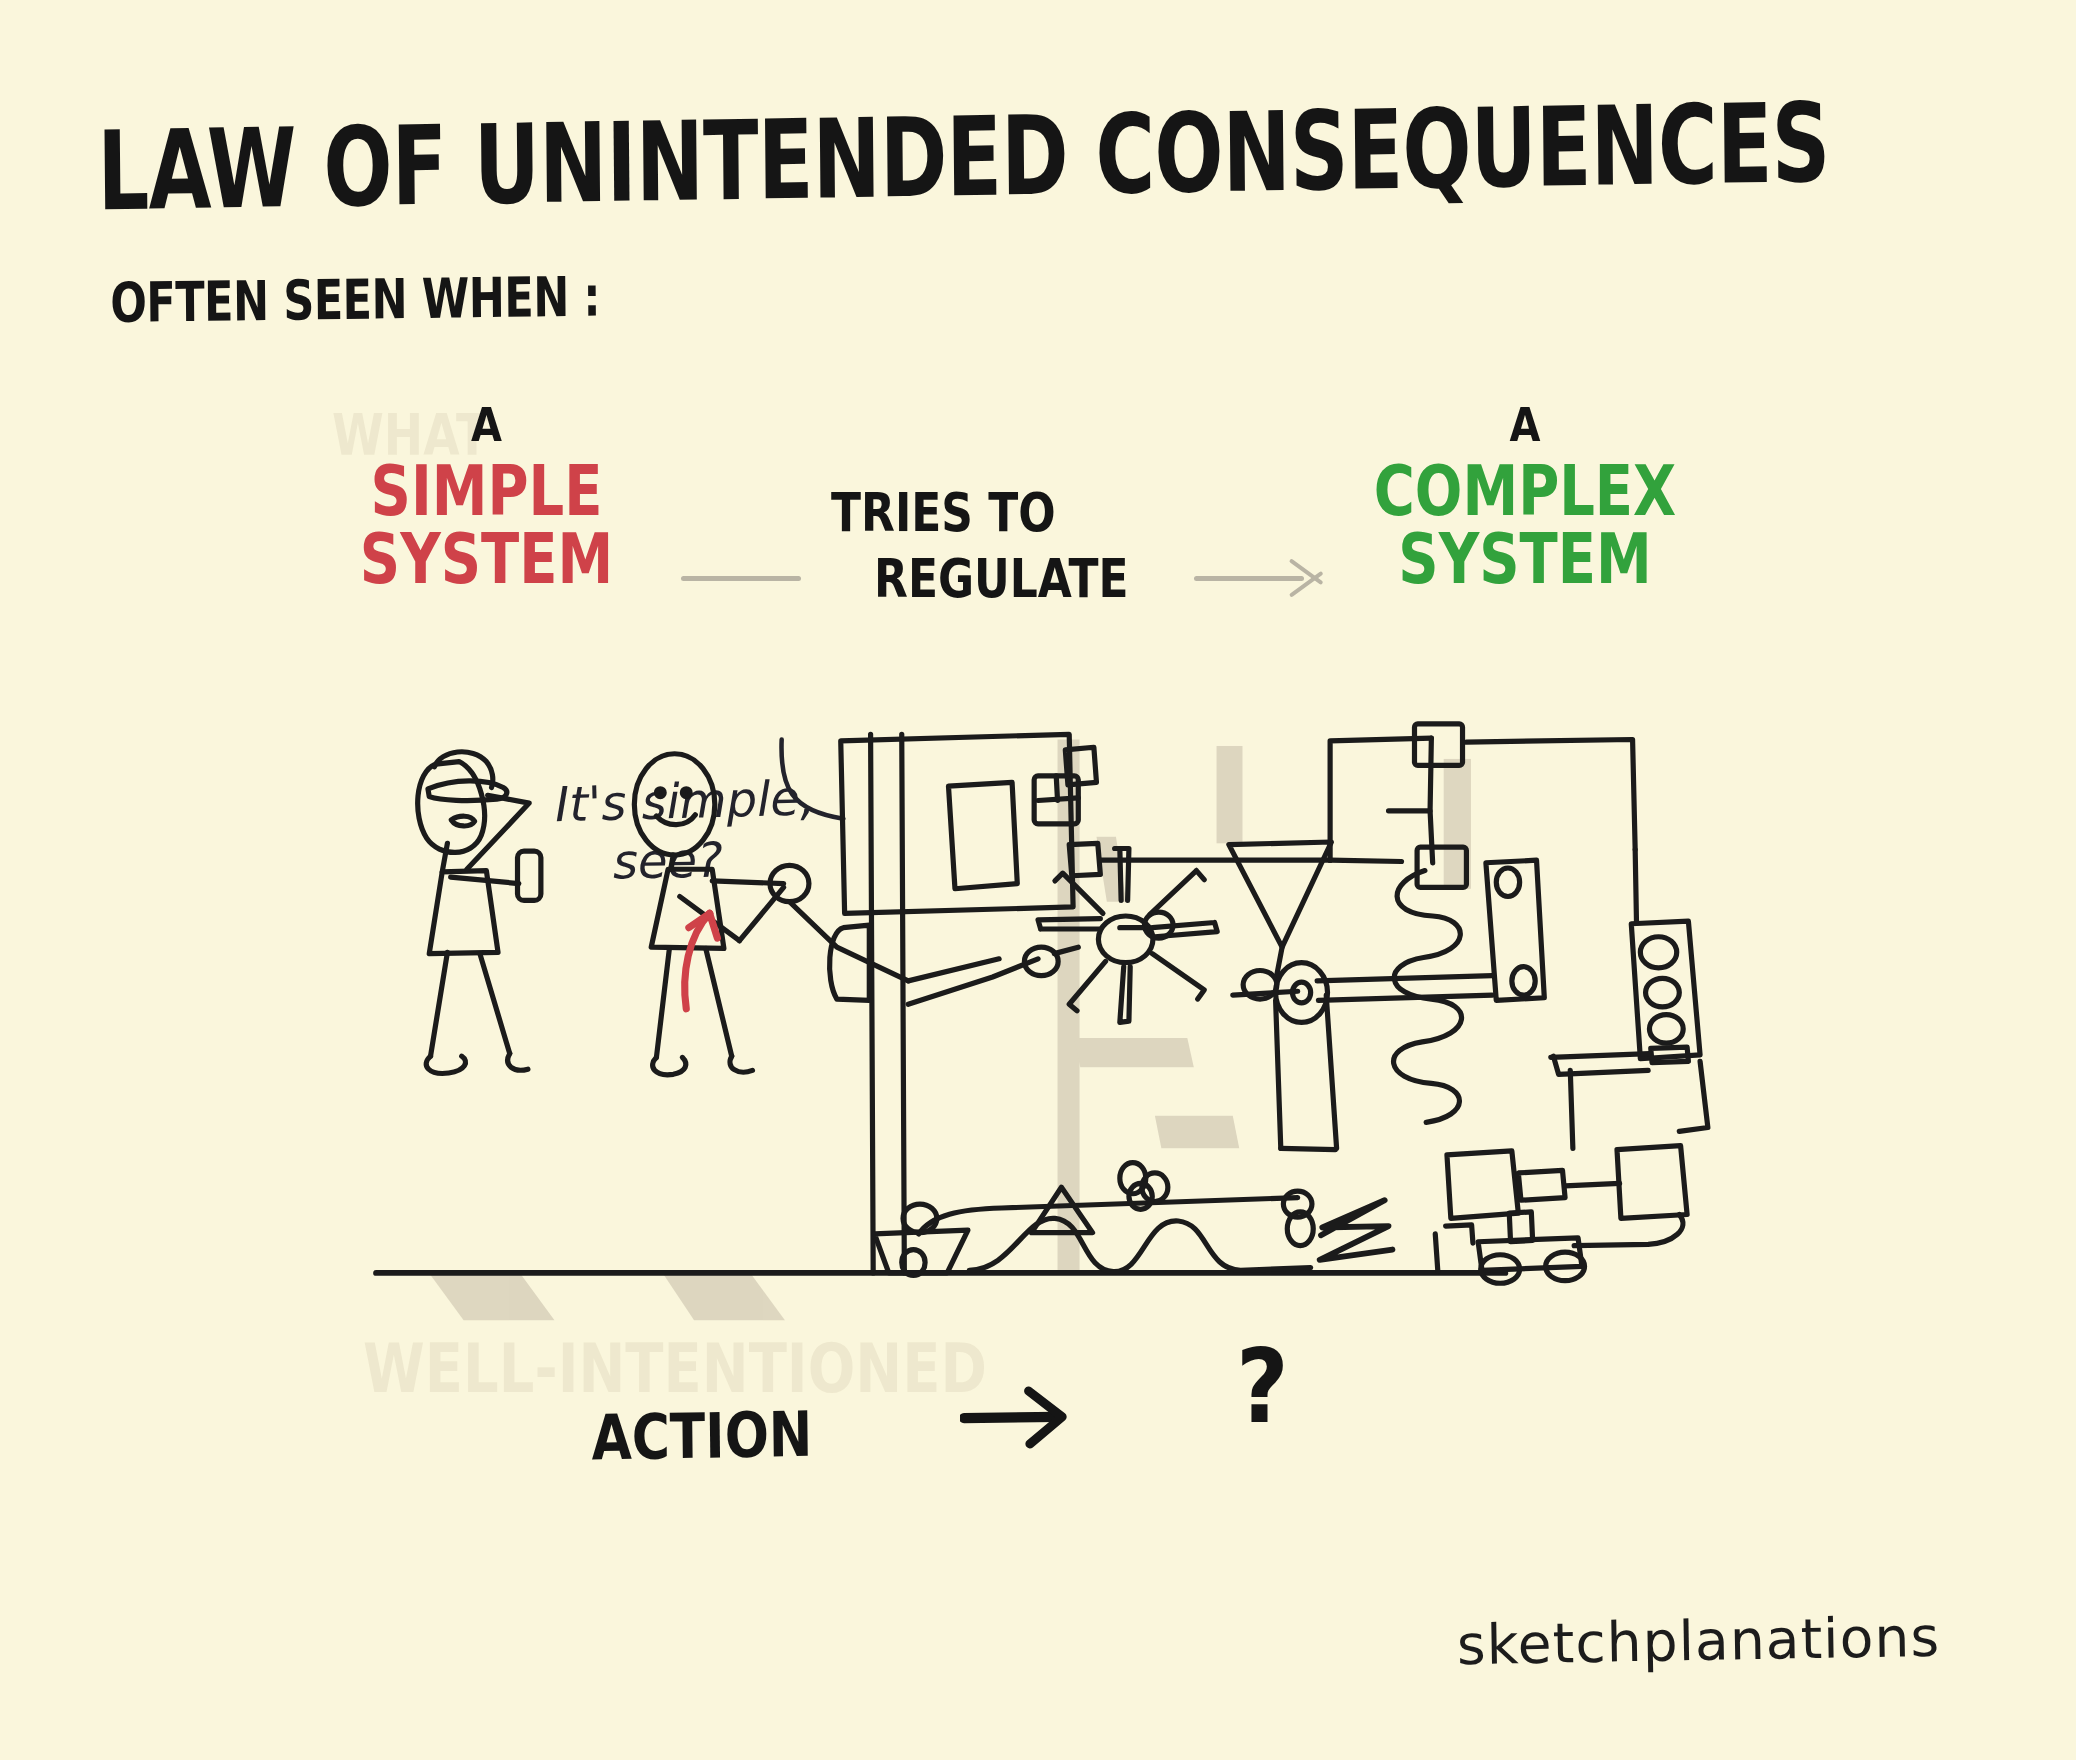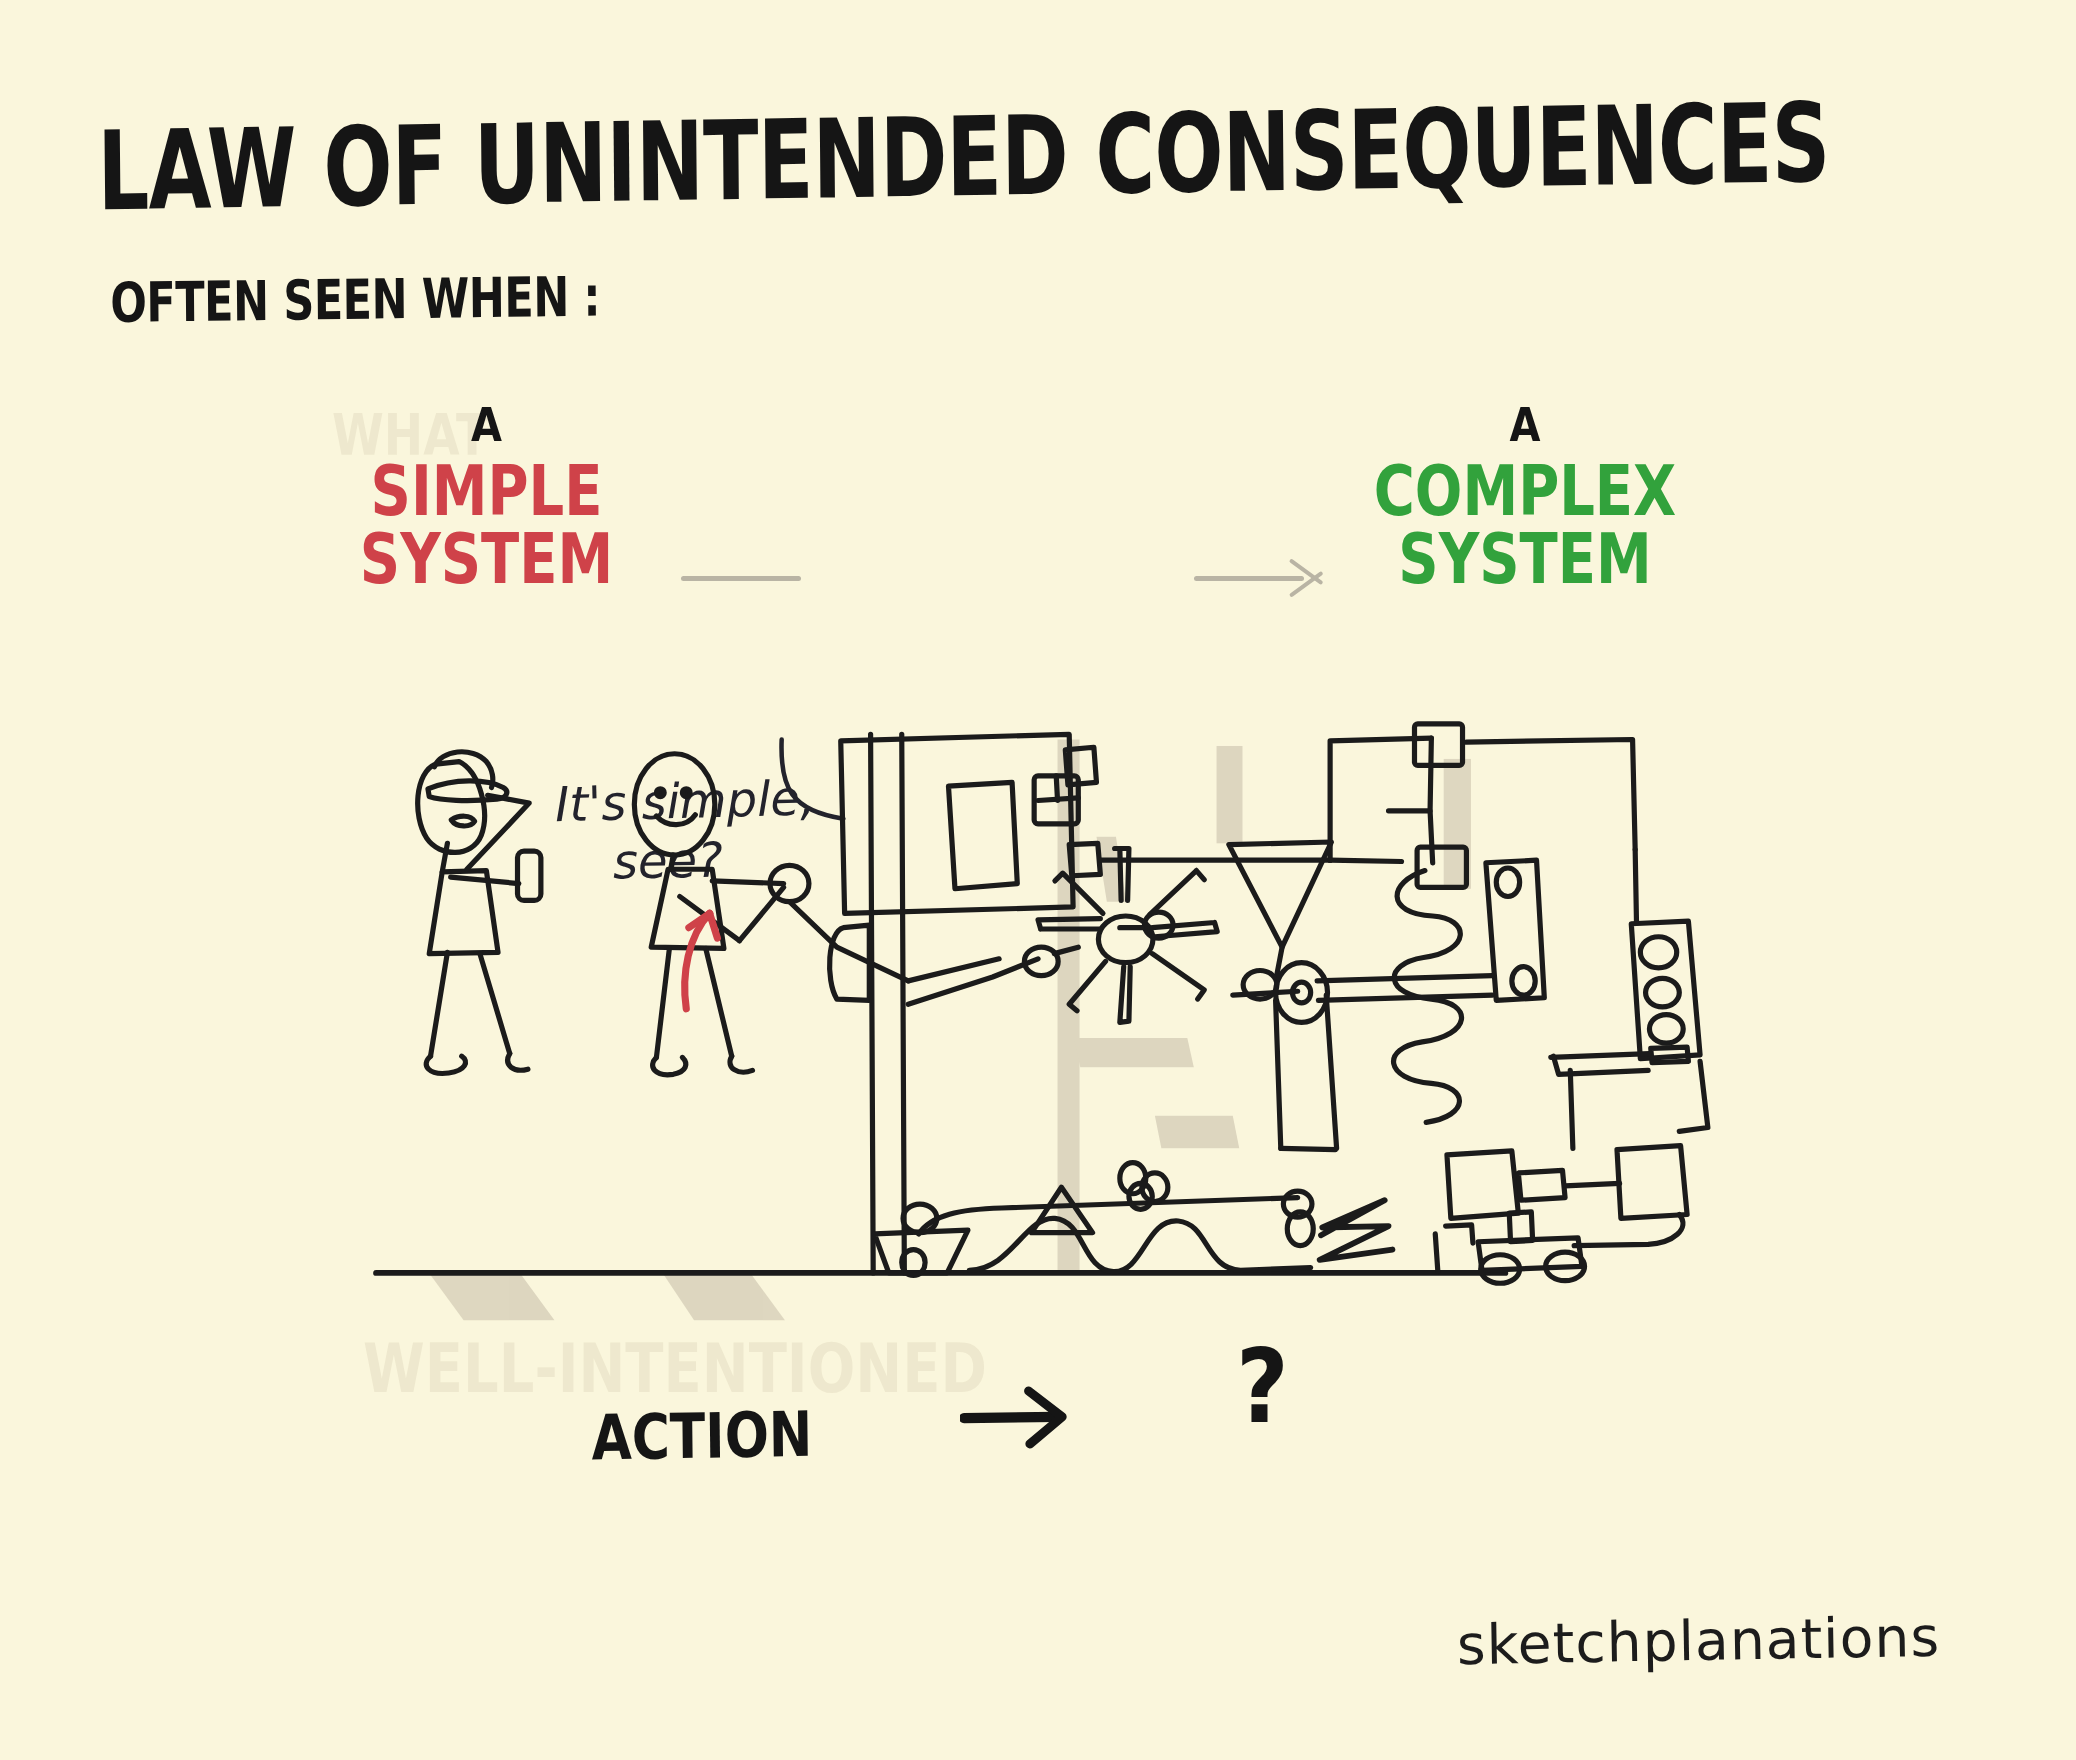"TRIES TO" div { html: none -> <div> <span>TRIES TO</span> <span>REGULATE</span> </div> }
